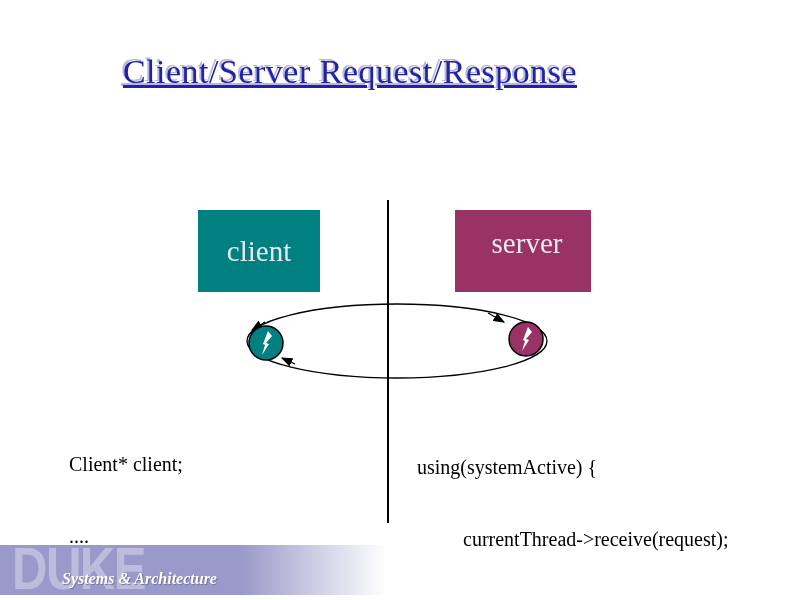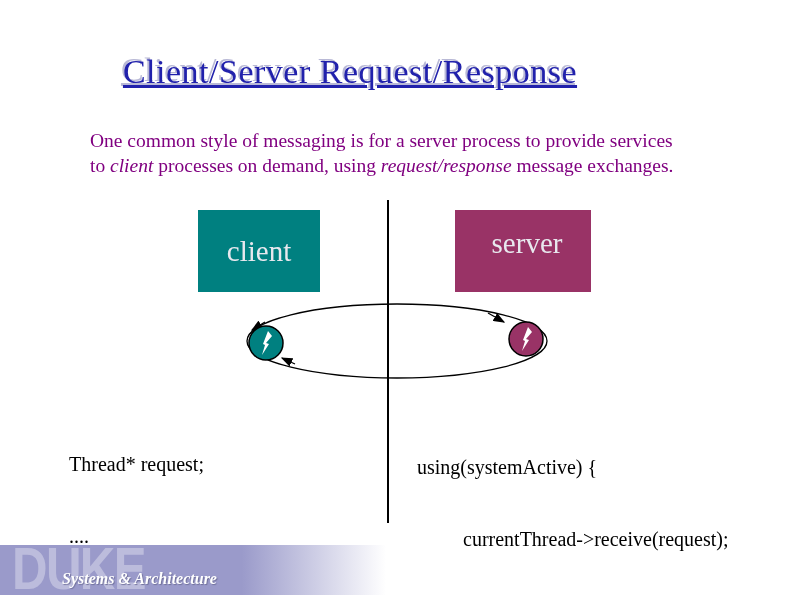"One common style of messaging" div.intro { html: <div> <span>One common style of messaging is for a server process to provide services</span><br> <span>to </span><span>client</span><span> processes on demand, using </span><span>request/response</span><span> message exchanges.</span> </div> -> none }
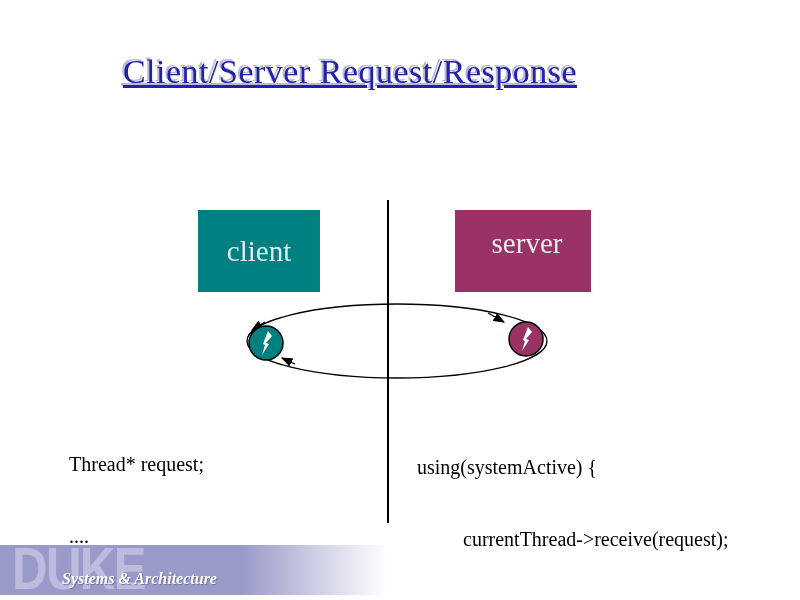"Thread* request;" div { text: Thread* request -> Client* client }
